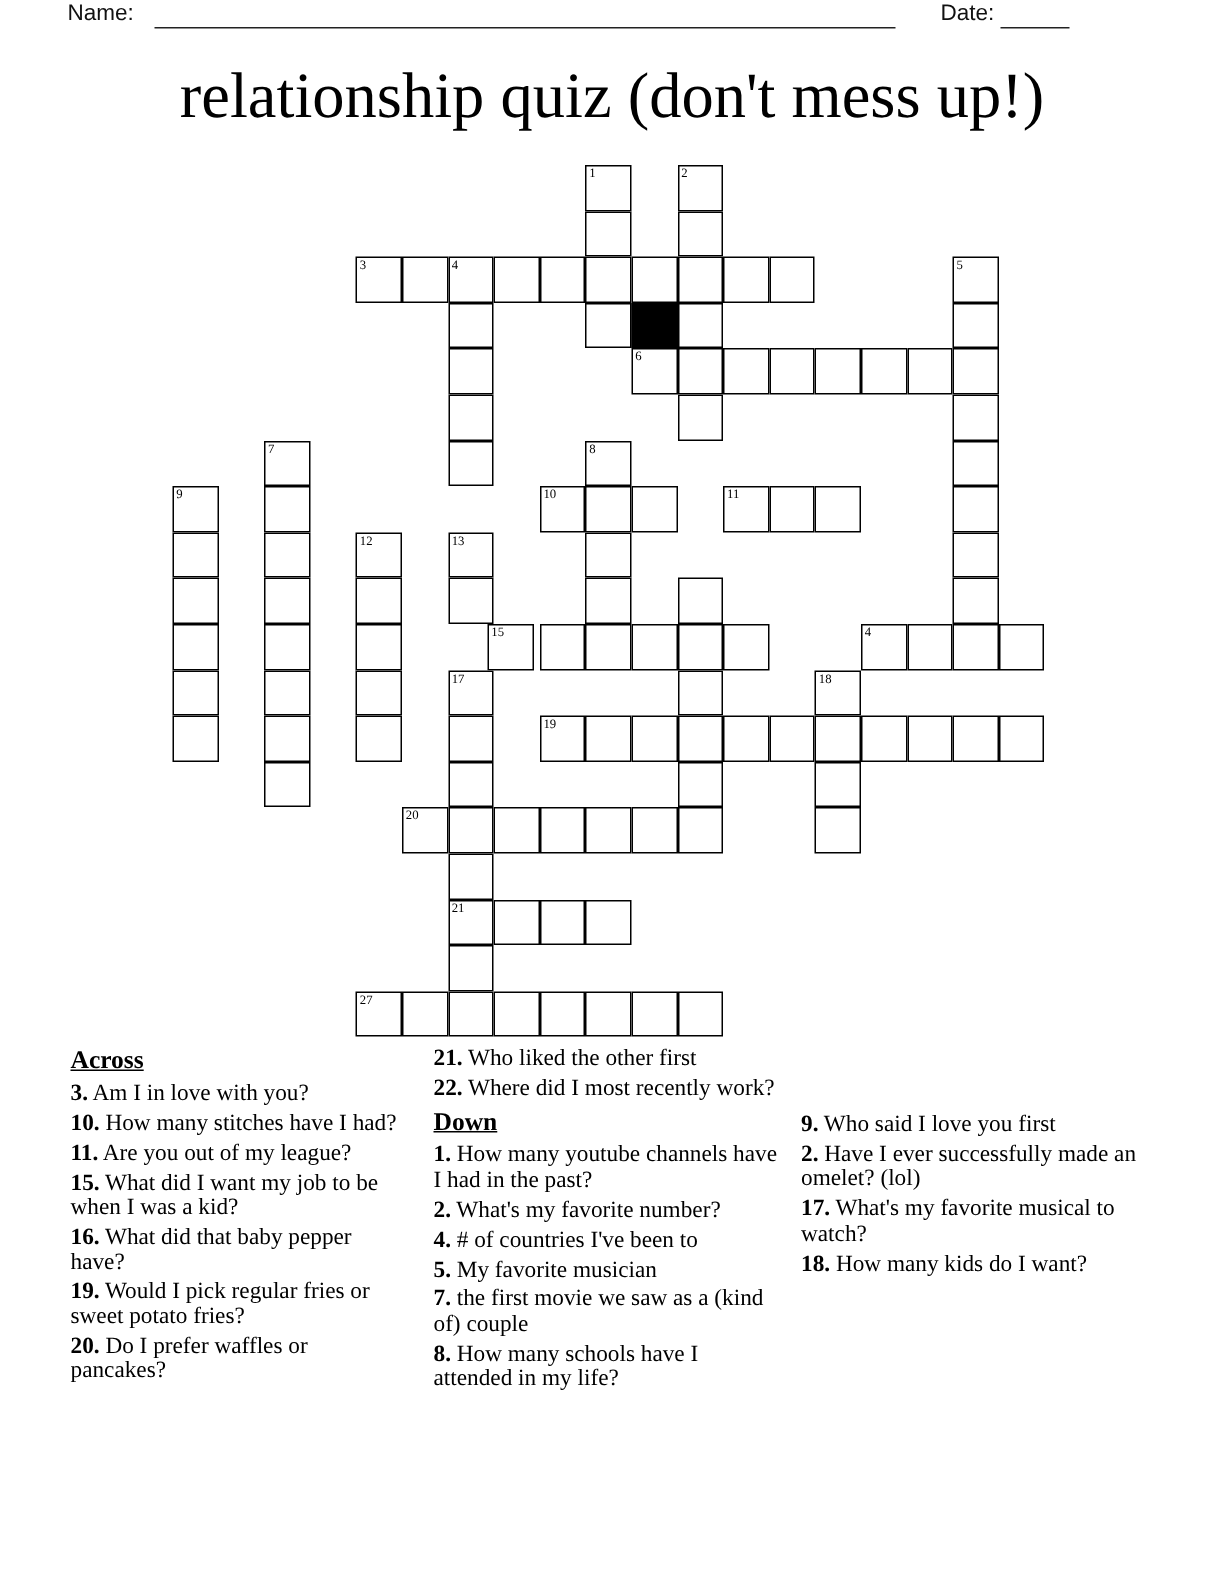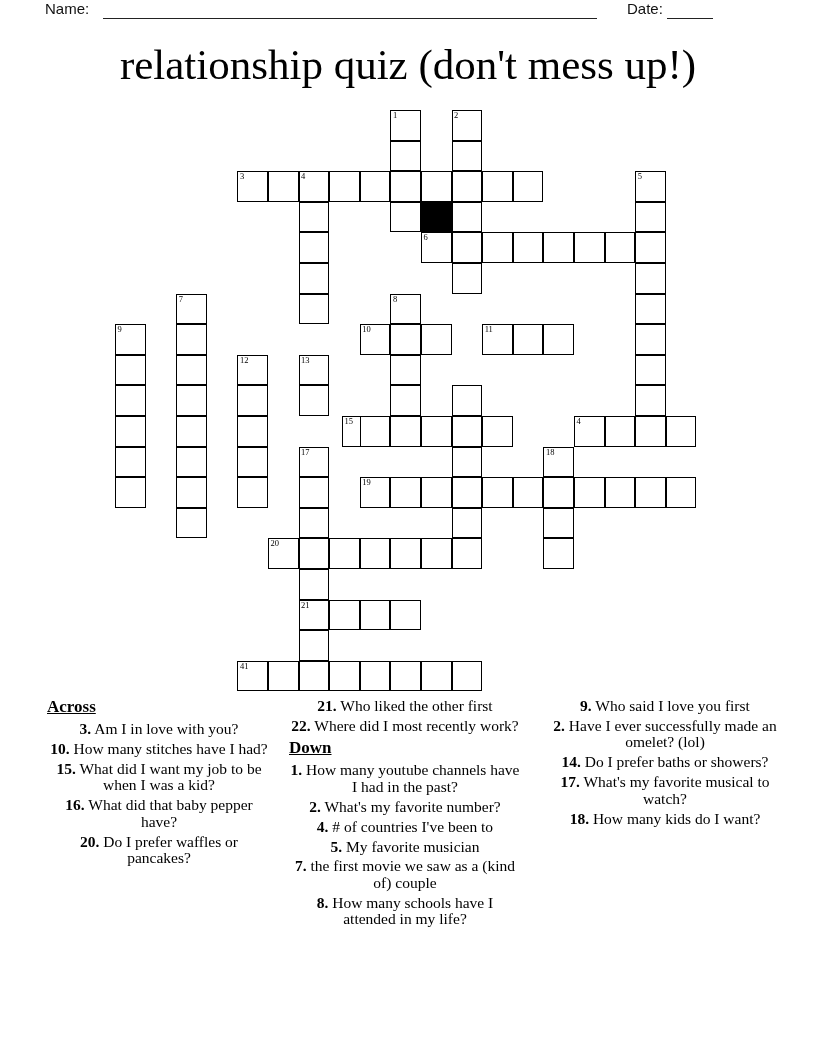"15" div.cell { left: 227px -> 210px }
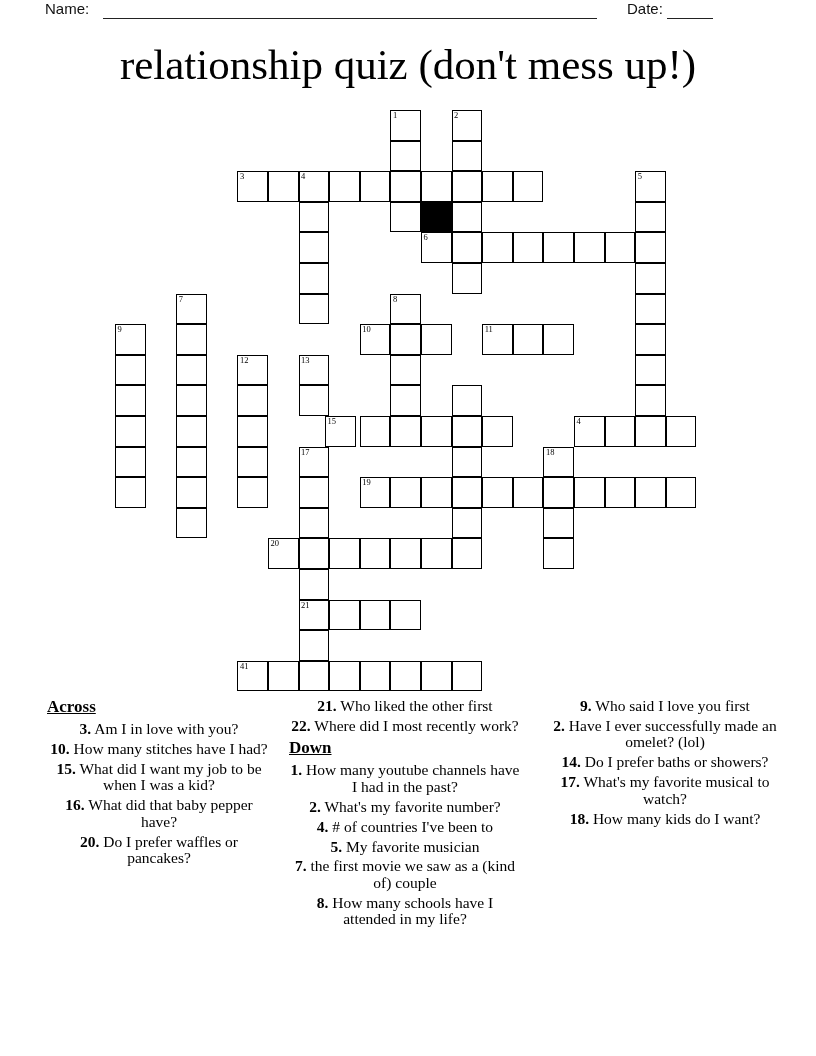"41" span.cellnum { text: 41 -> 27 }
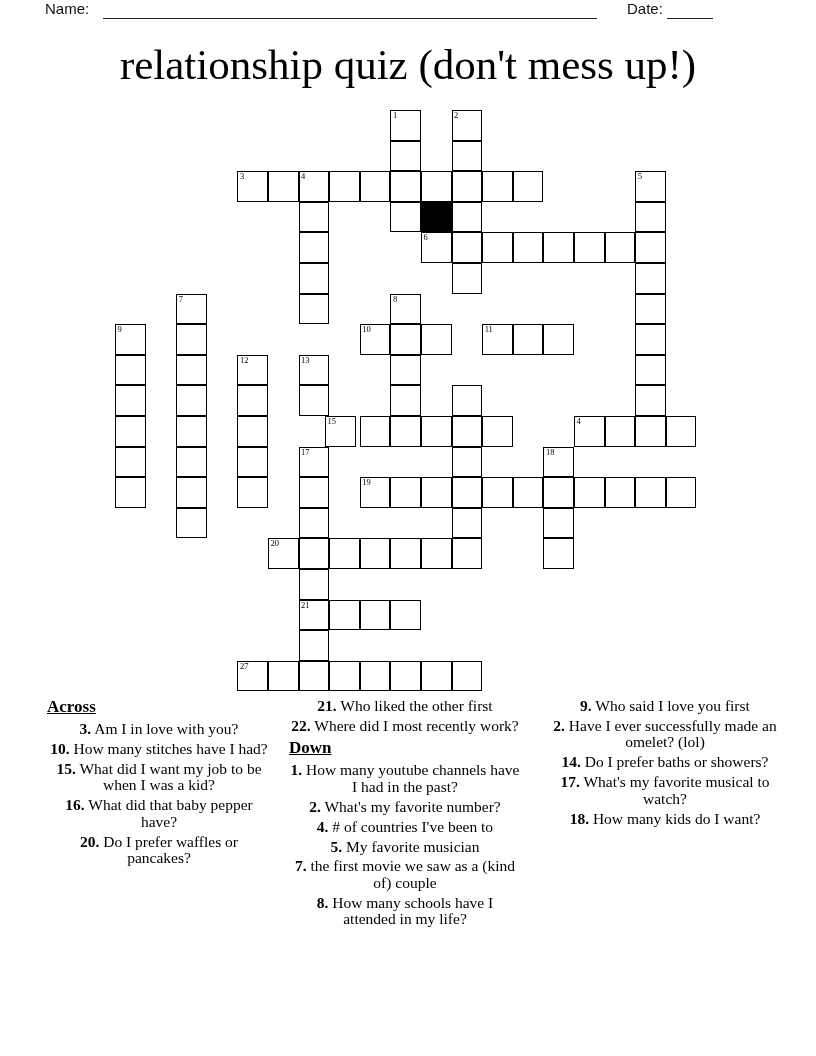"21. Who liked the other" .clue-col p { text-align: center -> none }
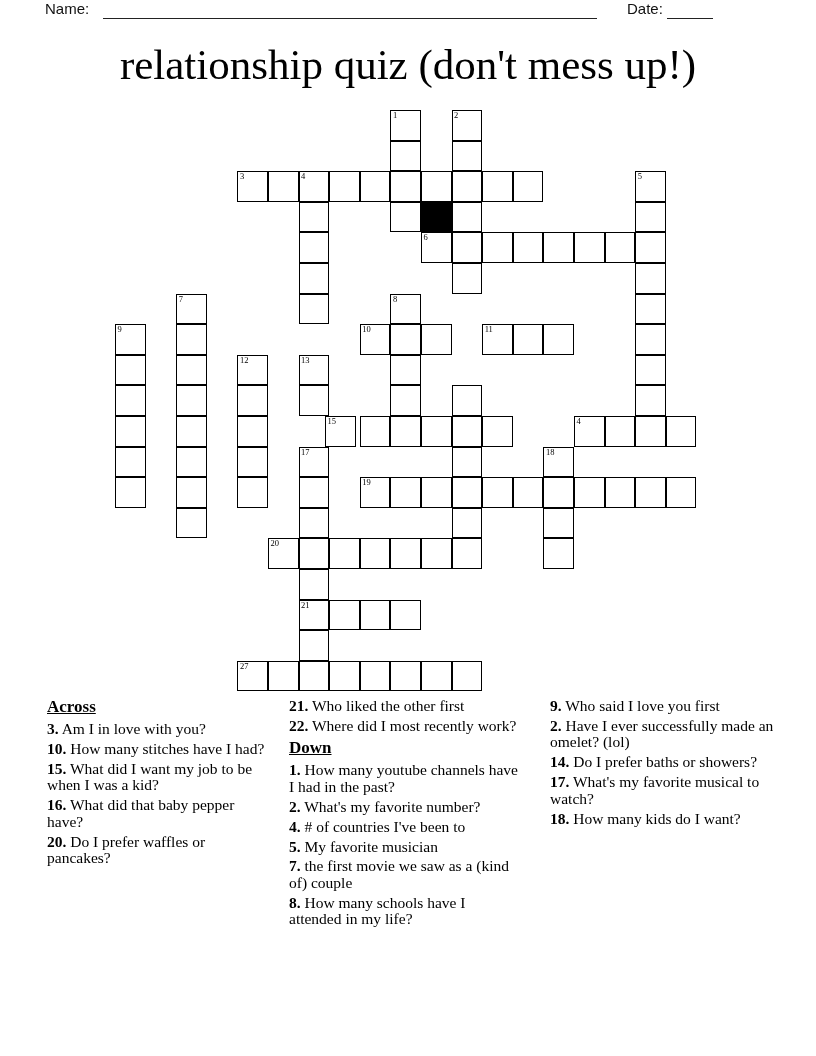"9. Who said I love" div.clue-col { left: 550px -> 534px; margin-top: none -> 44px }
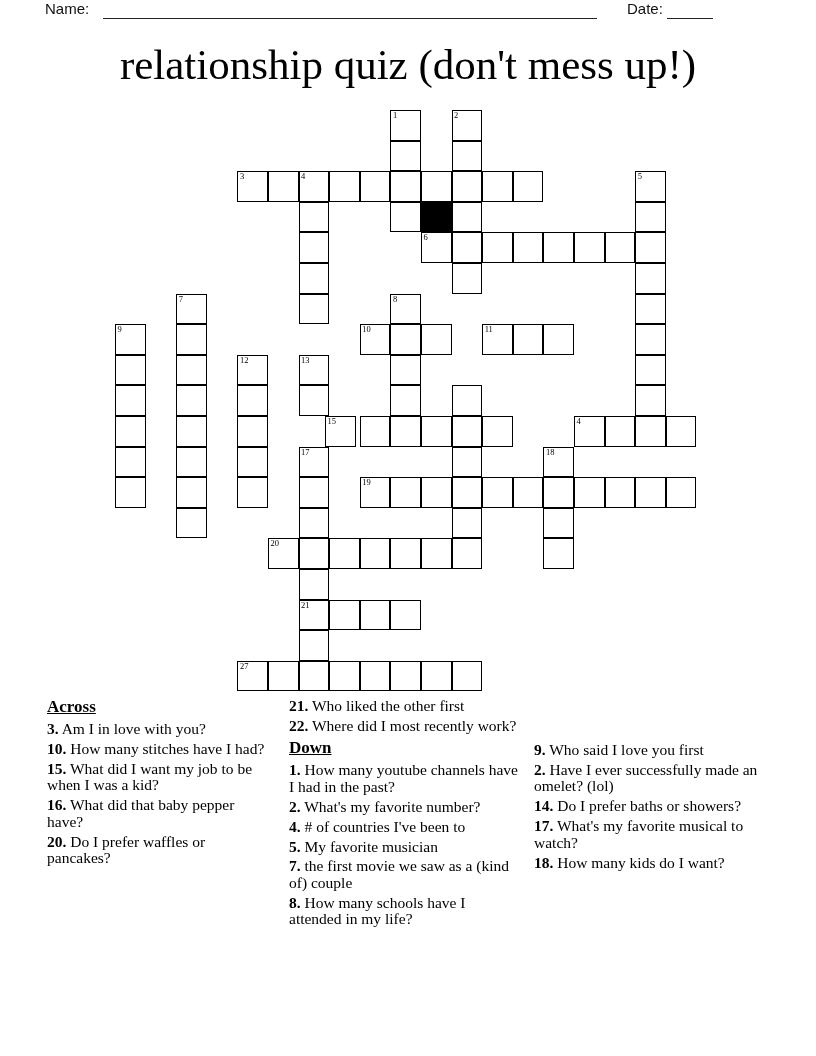"11. Are you out of" p { html: none -> <p><b>11.</b> Are you out of my league?</p> }
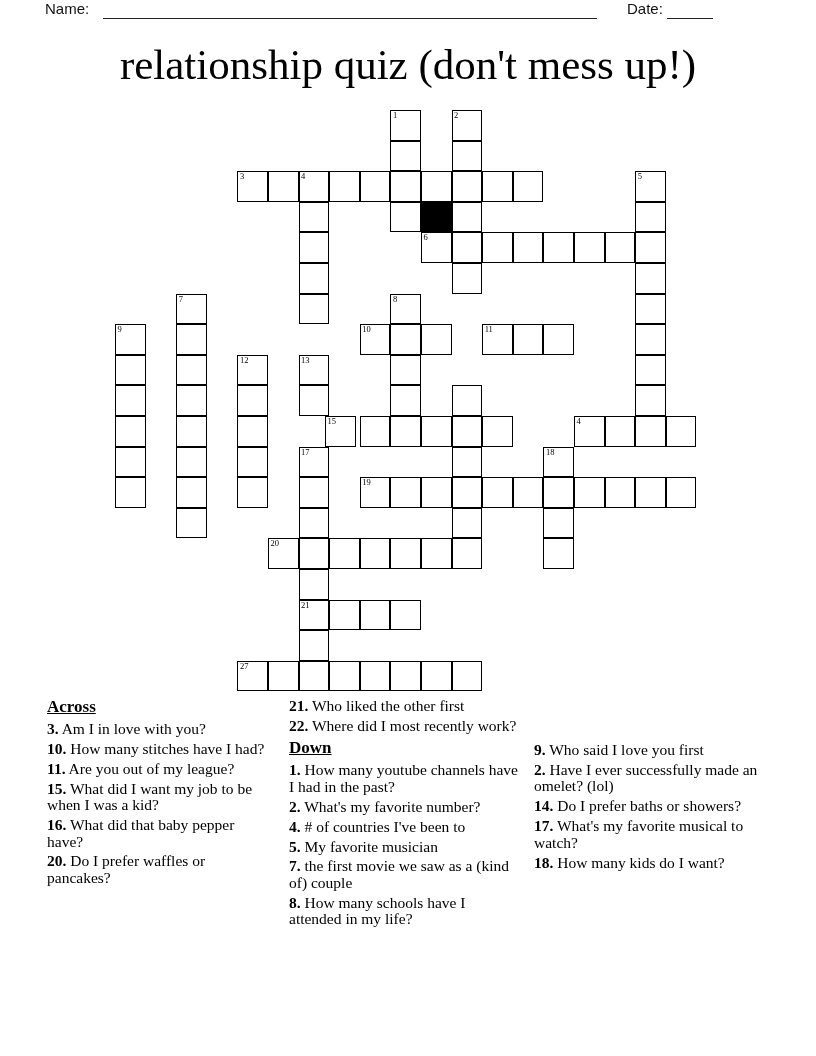"14. Do I prefer baths" p { html: <p><b>14.</b> Do I prefer baths or showers?</p> -> none }
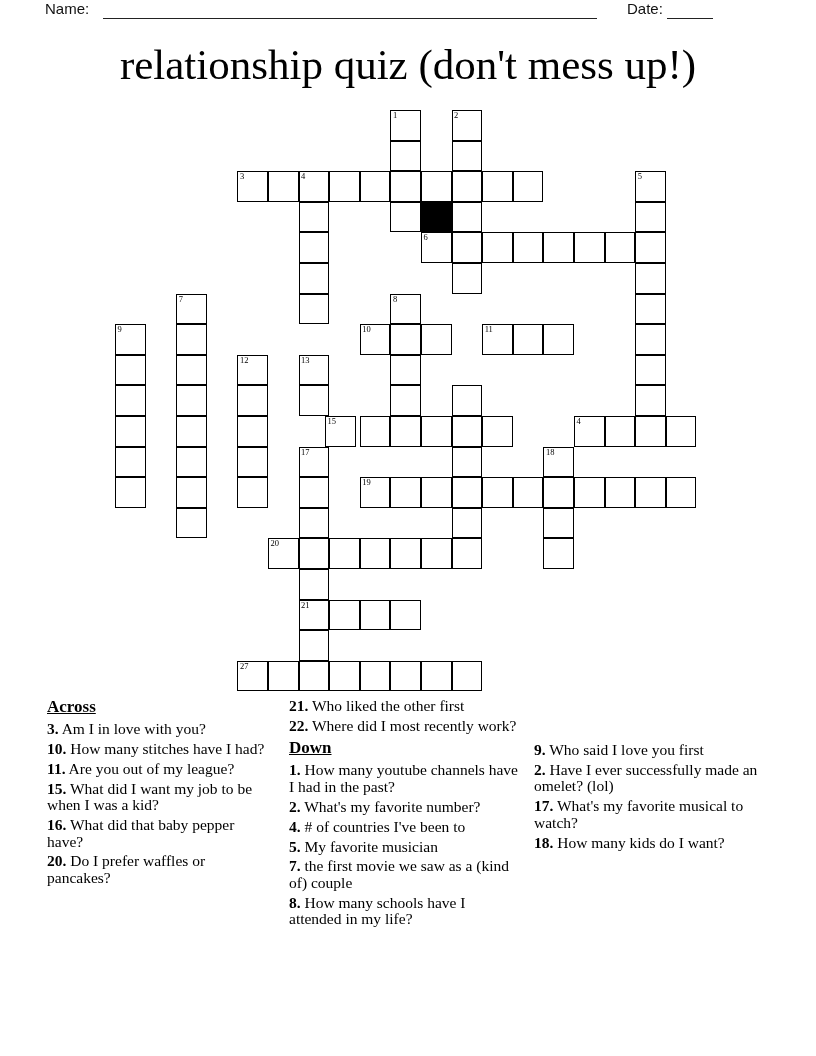"19. Would I pick regular" p { html: none -> <p><b>19.</b> Would I pick regular fries or sweet potato fries?</p> }
